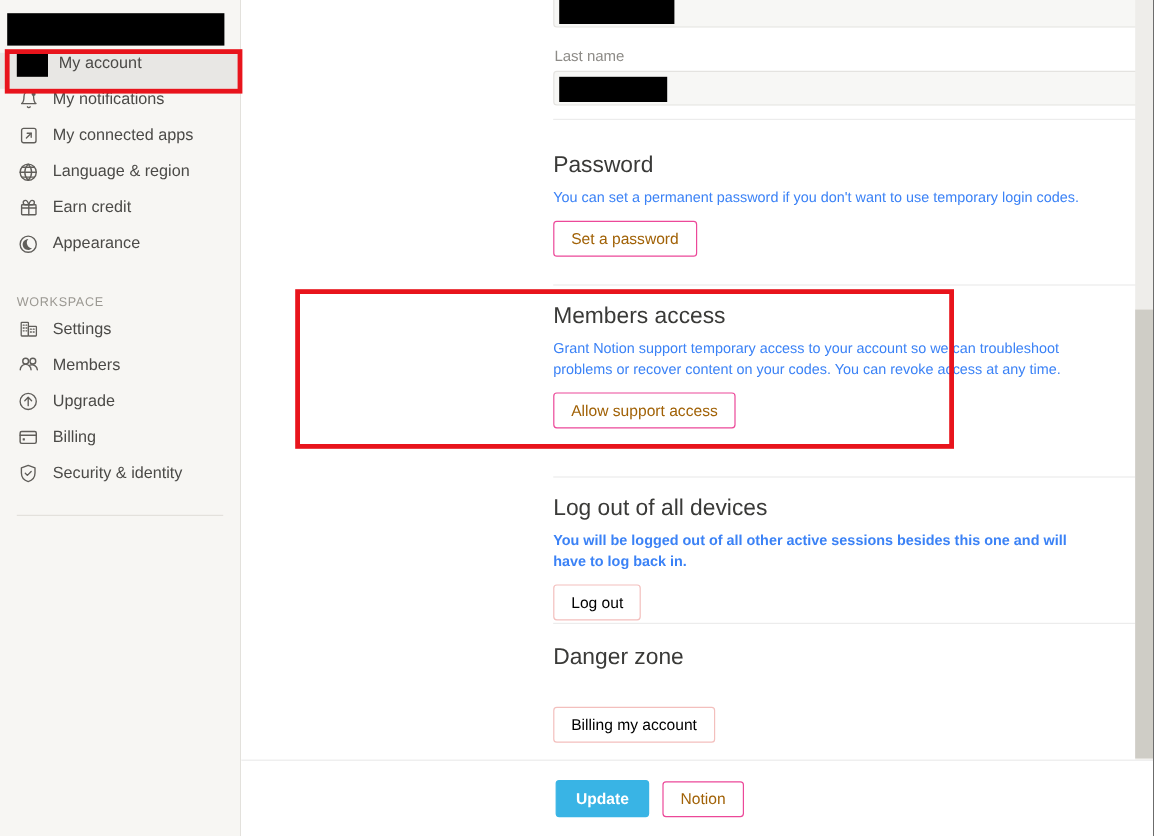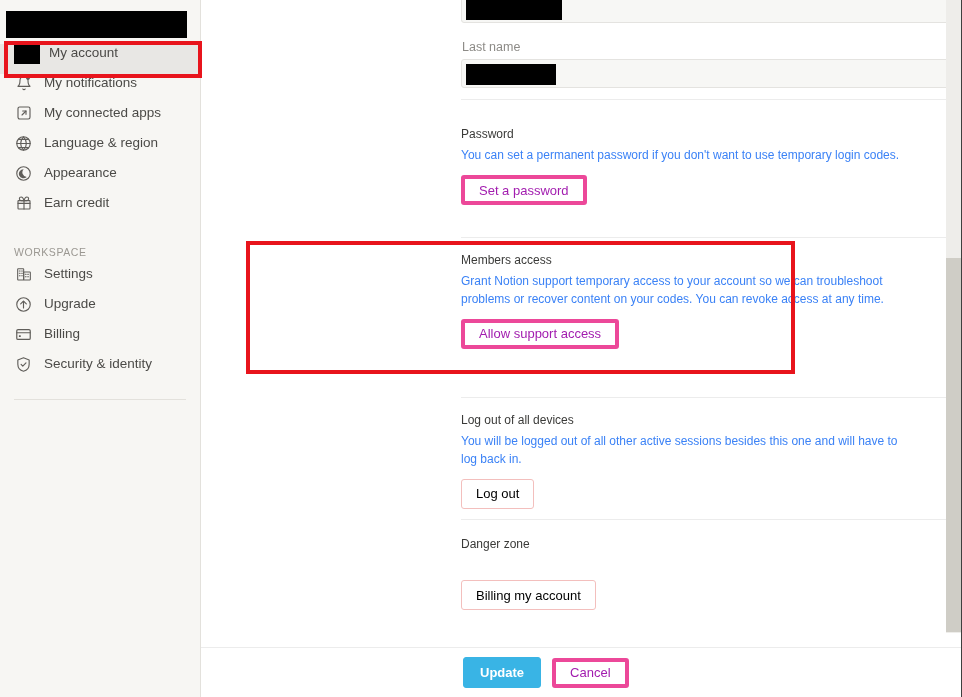"Password" .block-title { font-size: 12px -> 19px }
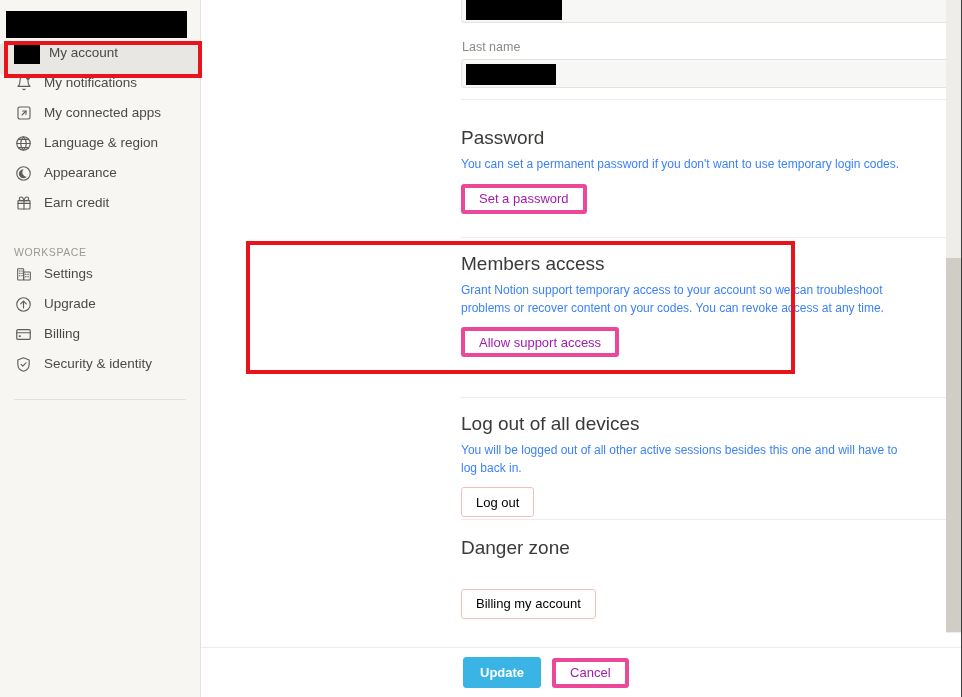"Appearance" div.nav-item { order: before "Earn credit" -> after "Earn credit" }
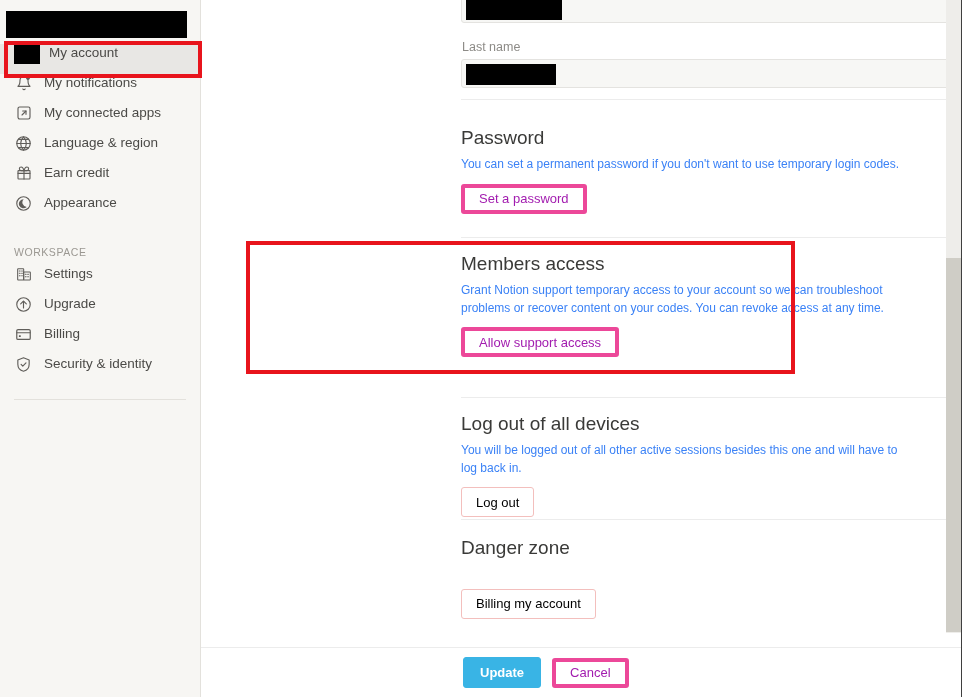"Set a password" .btn { border: 4px solid #ec4899 -> 1px solid #ec4899; color: #a21caf -> #a16207 }
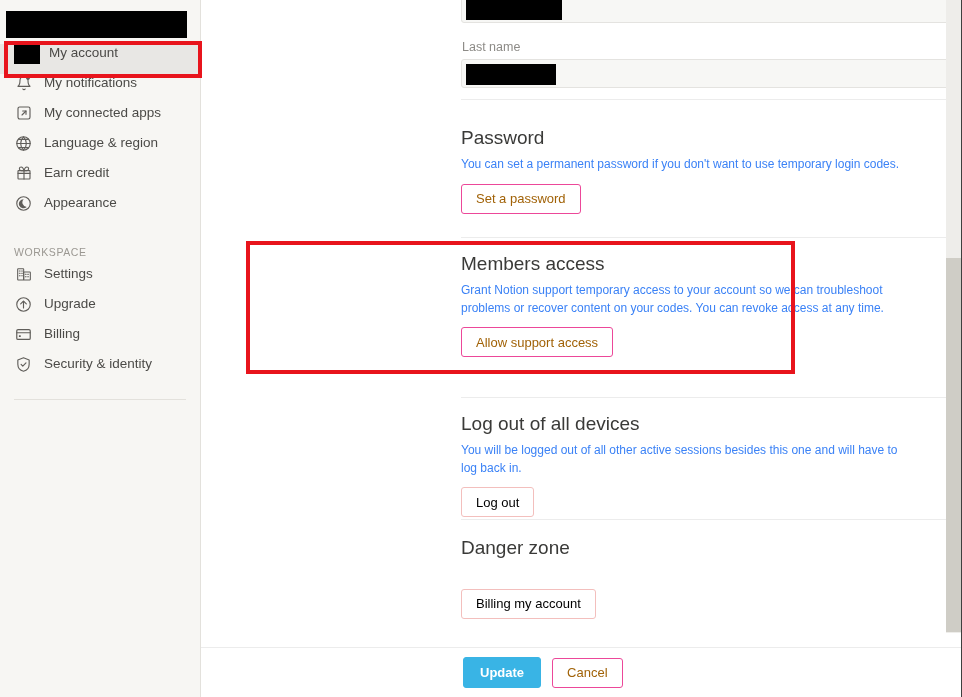"Members" div.nav-item { html: none -> <div> <span> <svg> <circle></circle> <circle></circle> <path></path> <path></path> </svg> </span> <span>Members</span> </div> }
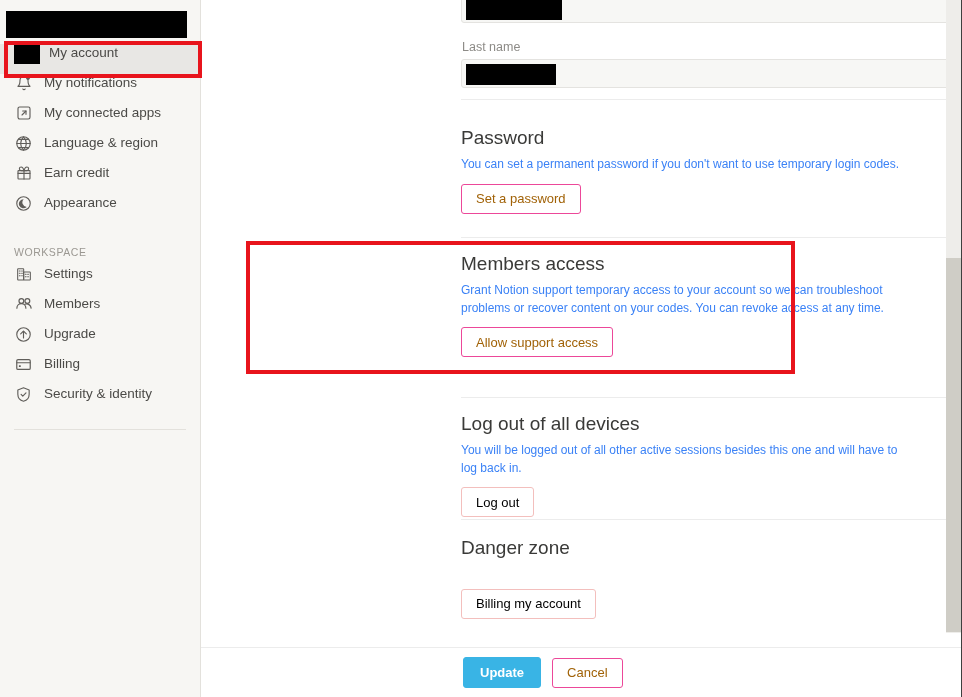"You will be logged out" div.block-desc { font-weight: none -> bold }
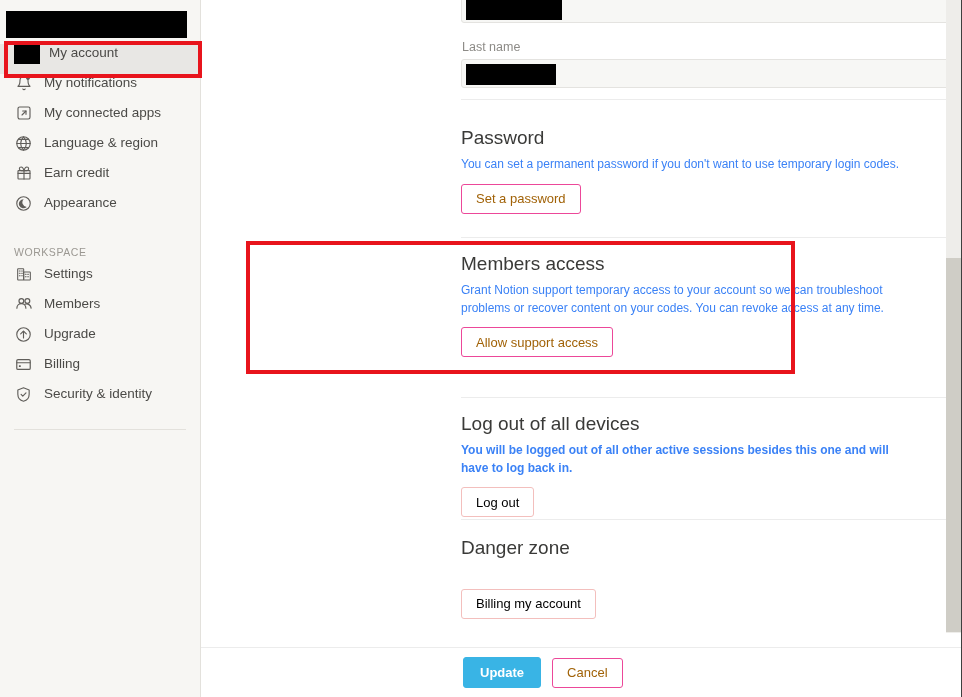"Update" .footer { height: 50px -> 64px }
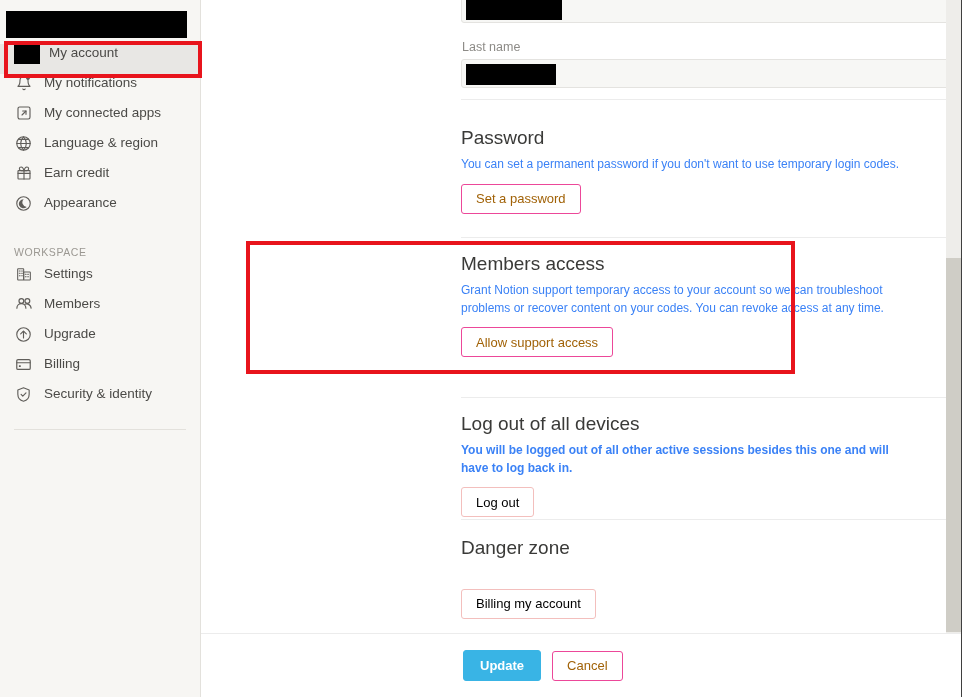"Cancel" button.btn { text: Cancel -> Notion }
